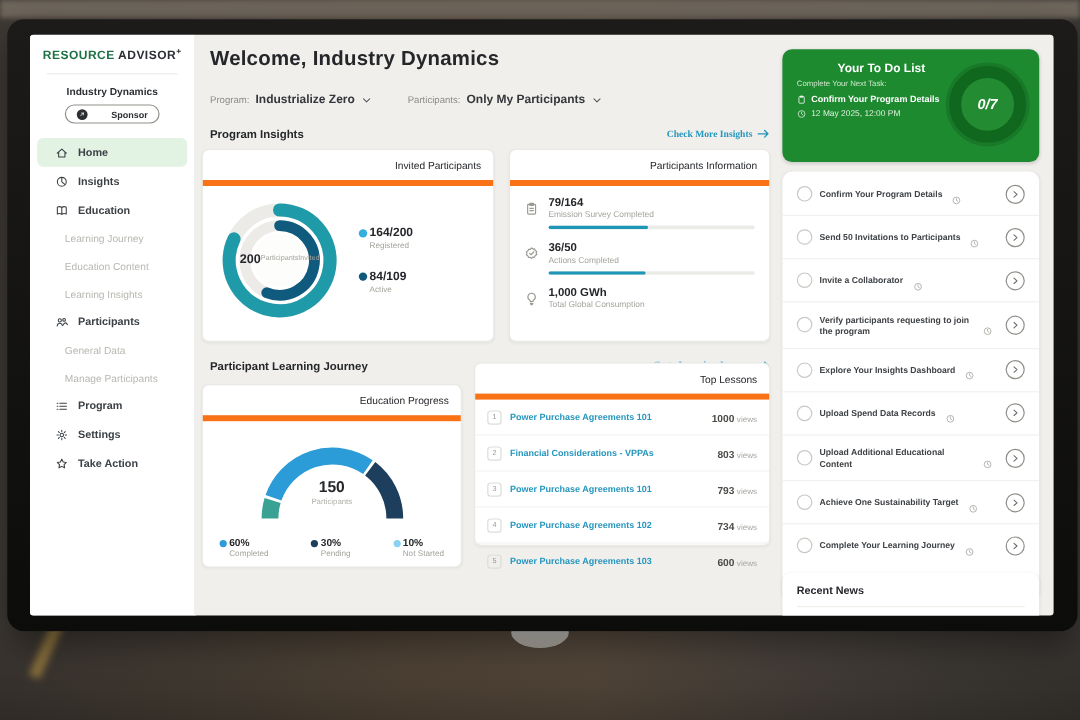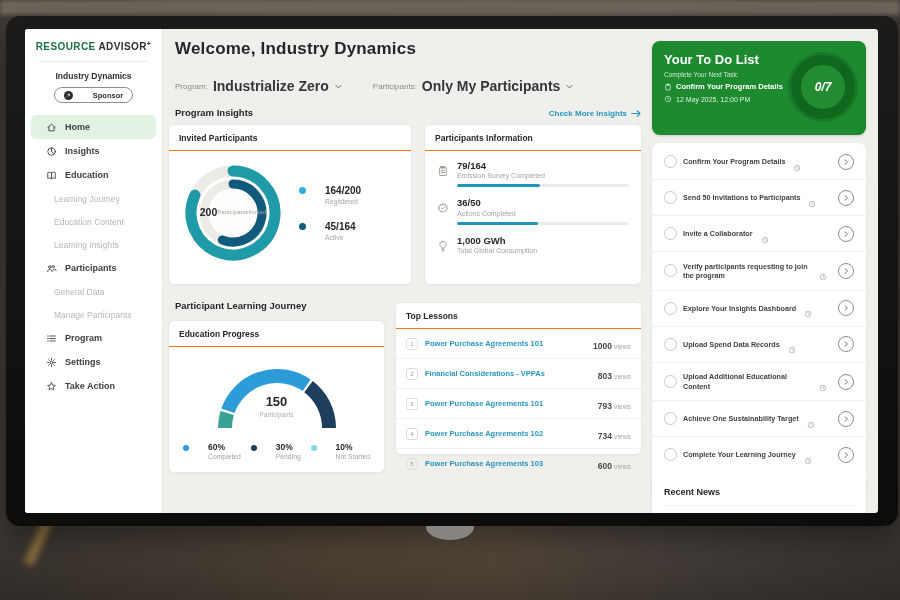"Your To Do List" .todo-green .t { font-size: 13px -> 10px; margin-left: none -> 34px }
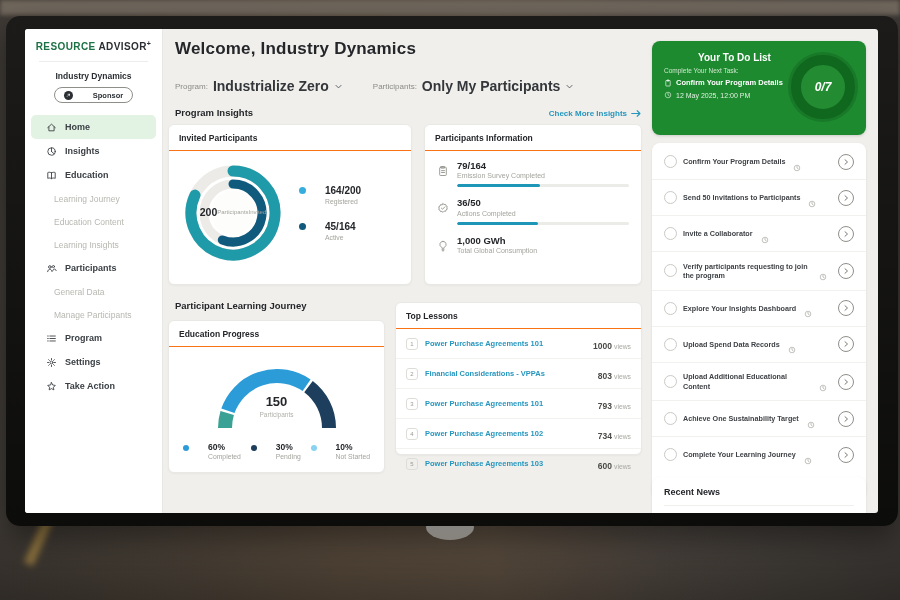"Industrialize Zero" .filter .val { font-size: 14px -> 10px }
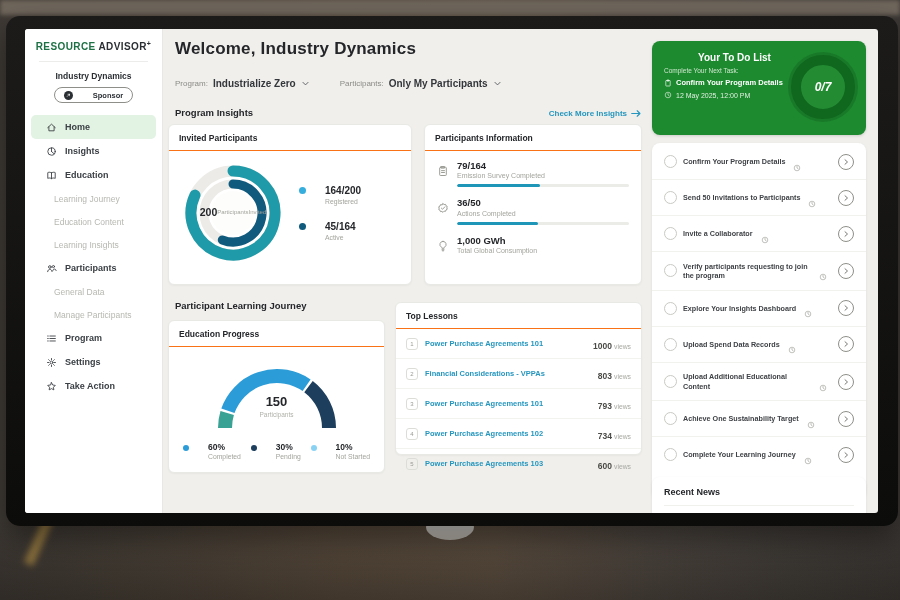"Program Insights" .section-row { align-items: flex-end -> flex-start }
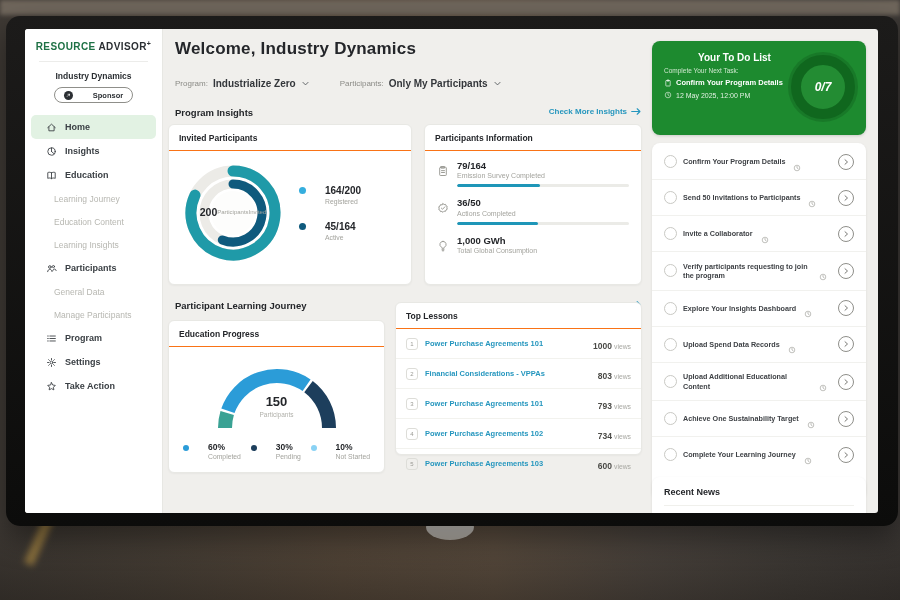"Check More Insights" .tlink { font-family: none -> Liberation Serif, serif }
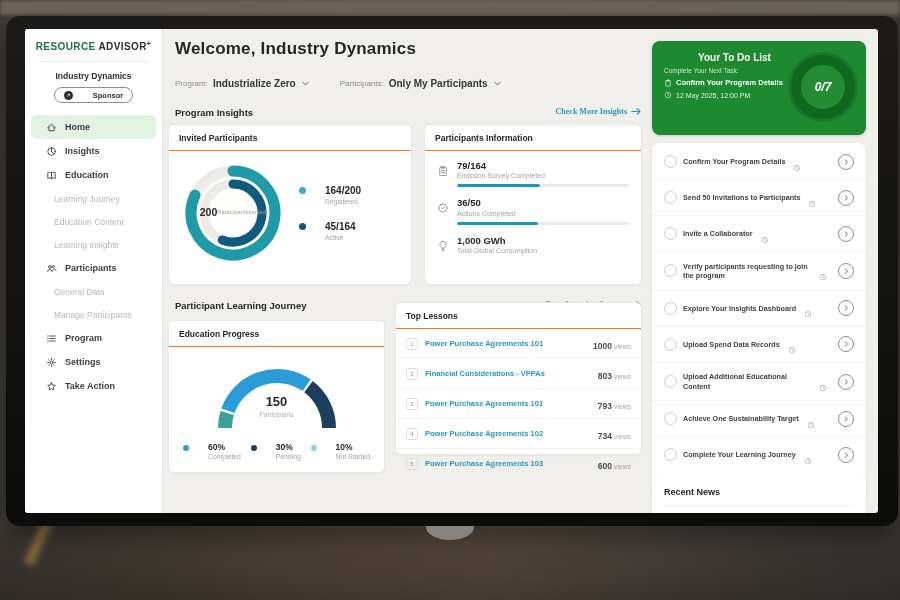"Invited Participants" .card-title { border-bottom: 1px solid #f97316 -> 5px solid #f97316; font-weight: bold -> normal; text-align: none -> right }
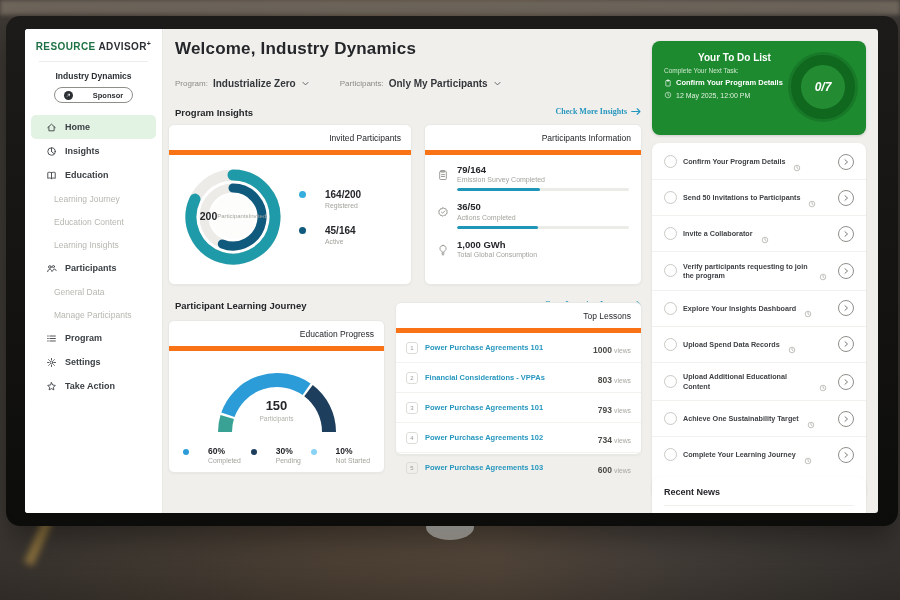"164/200" .legend-item { gap: 19px -> 2px }
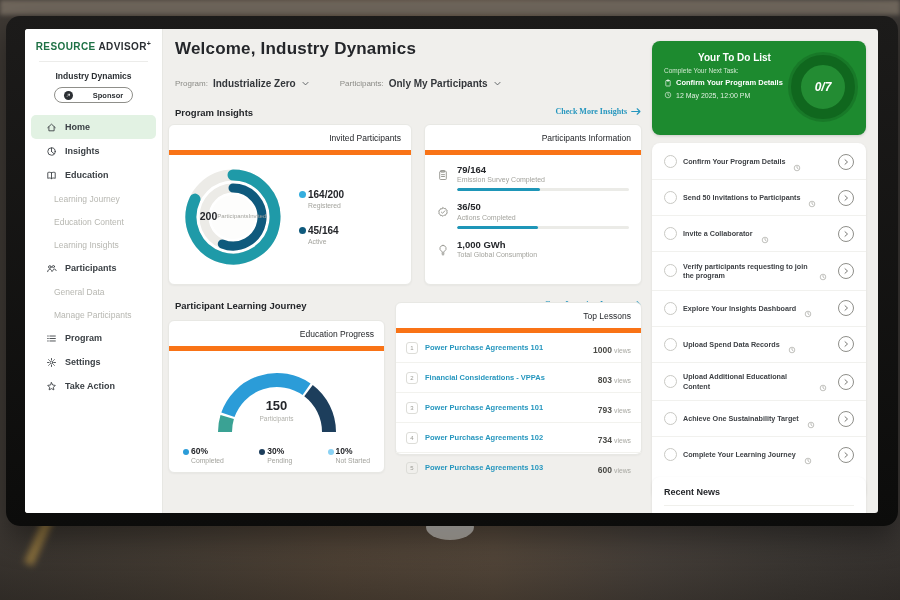"45/164" div.v { text: 45/164 -> 84/109 }
